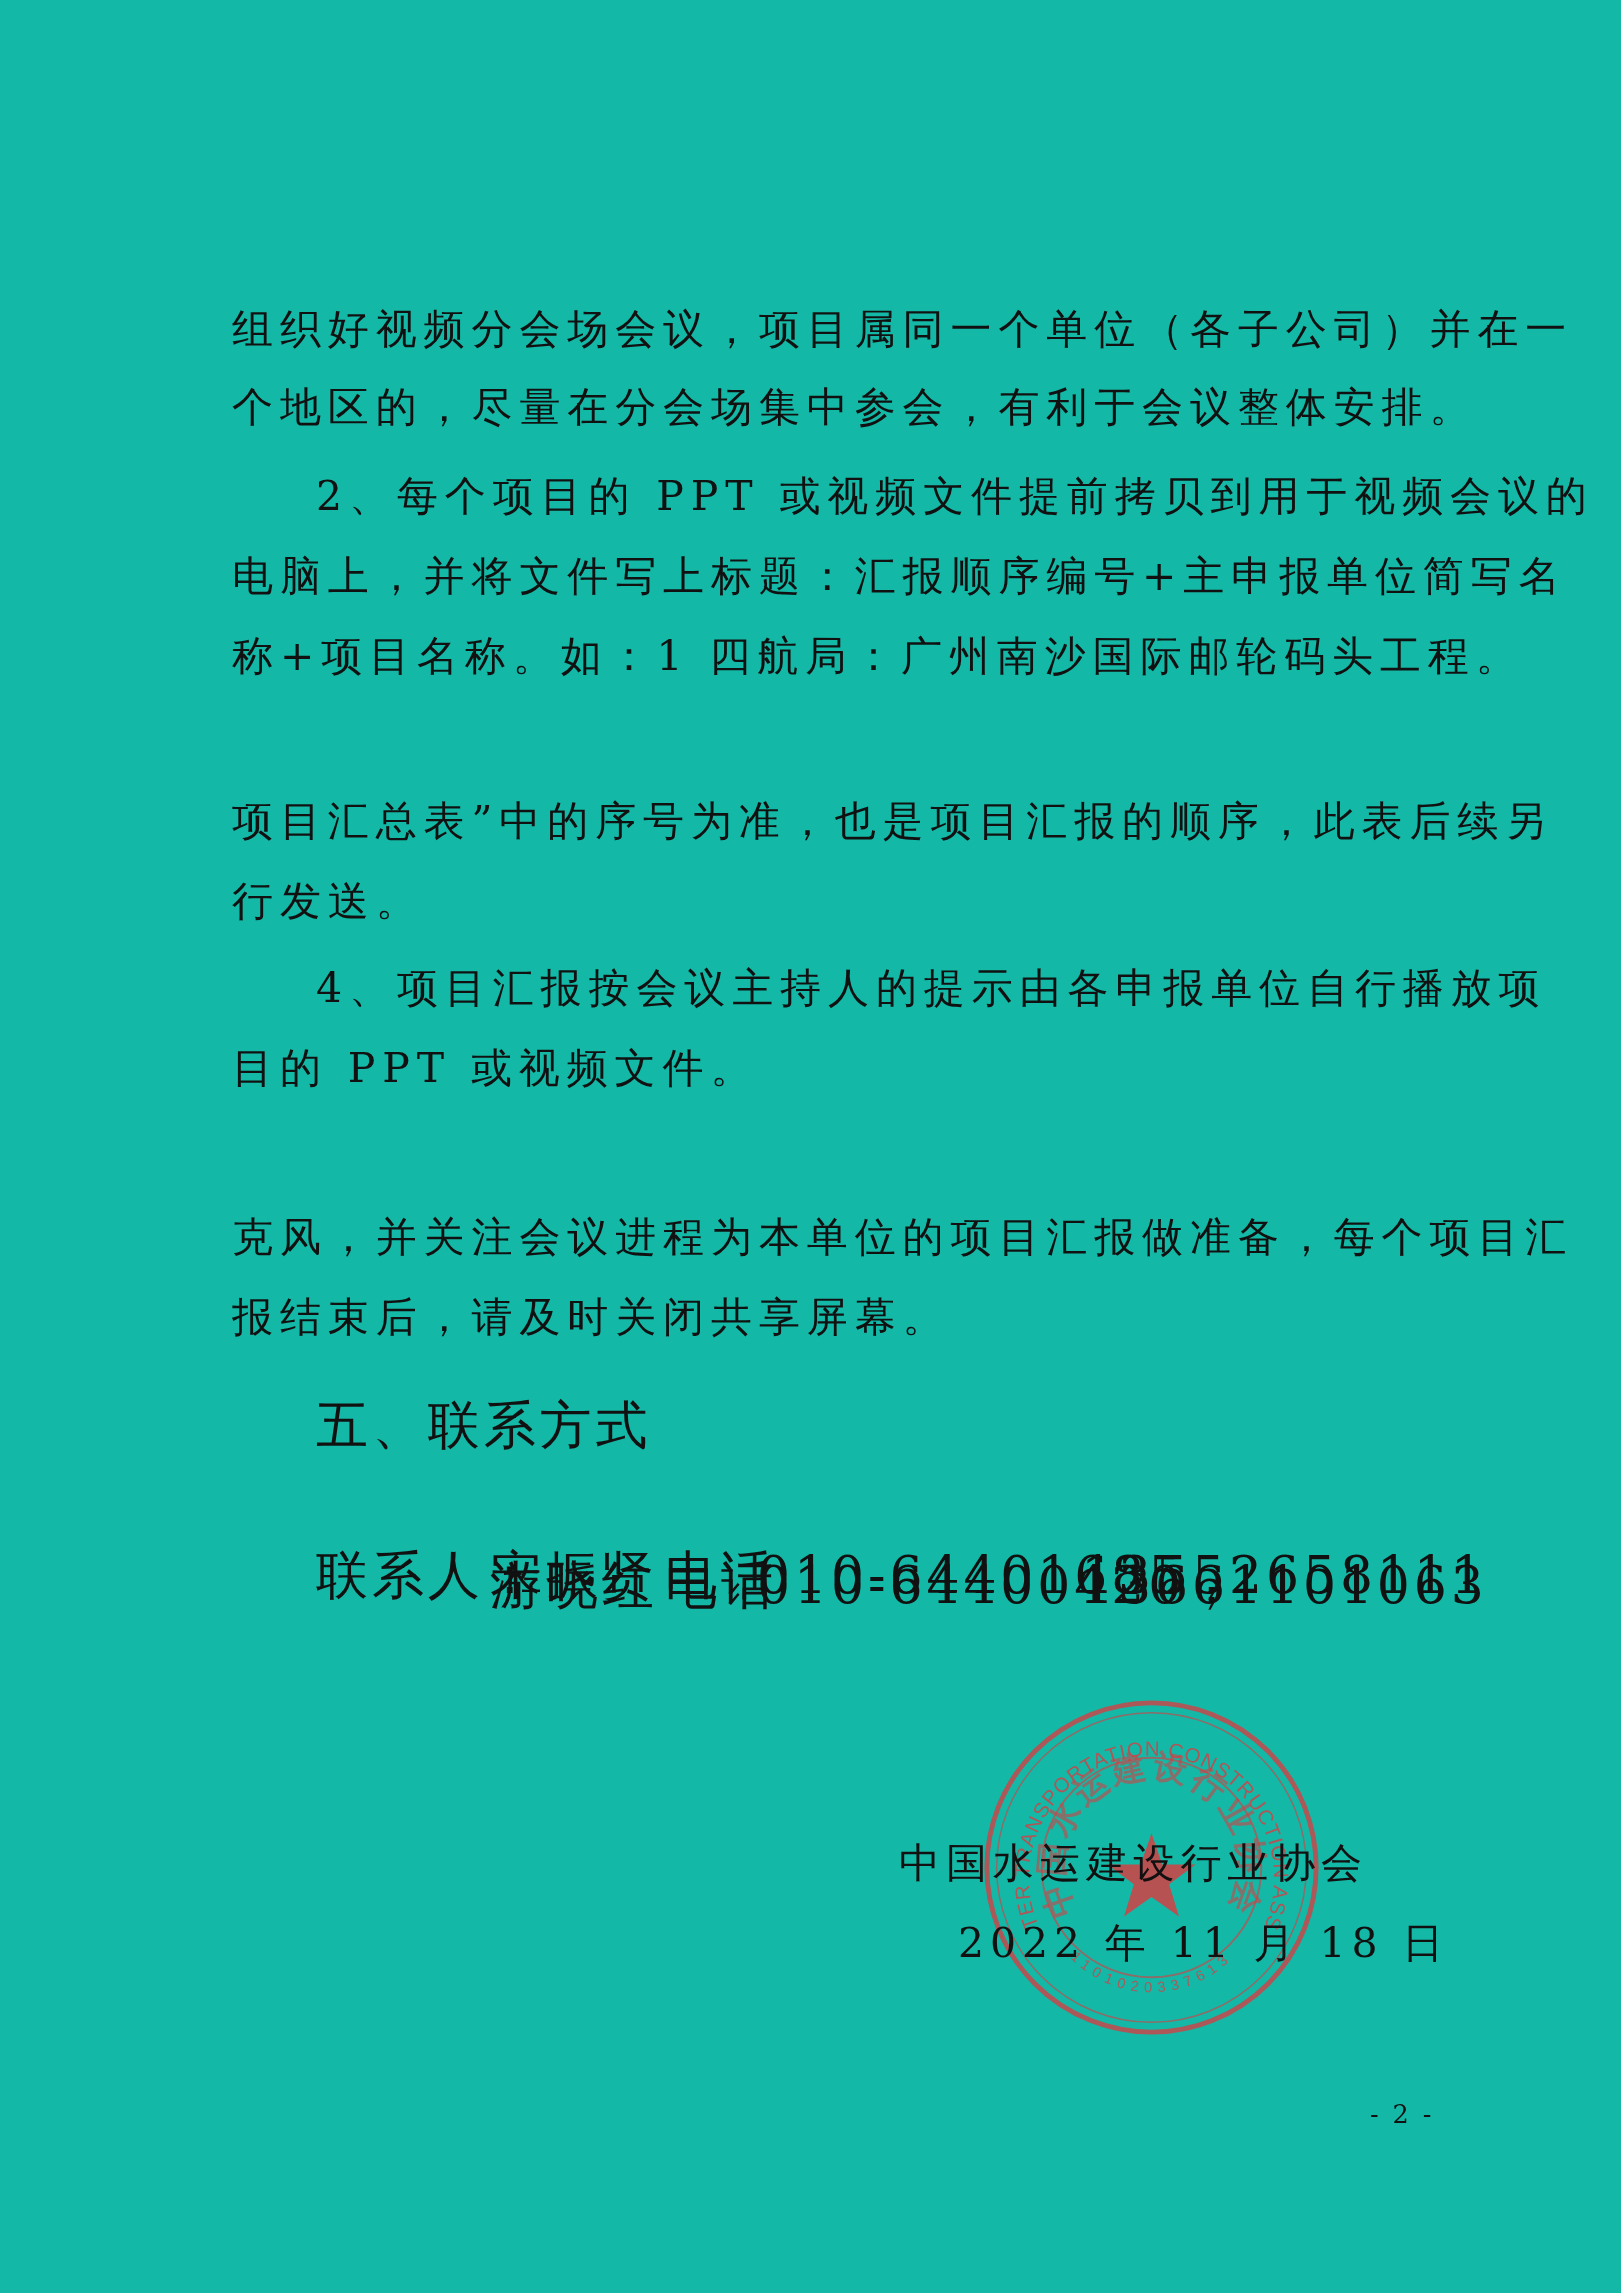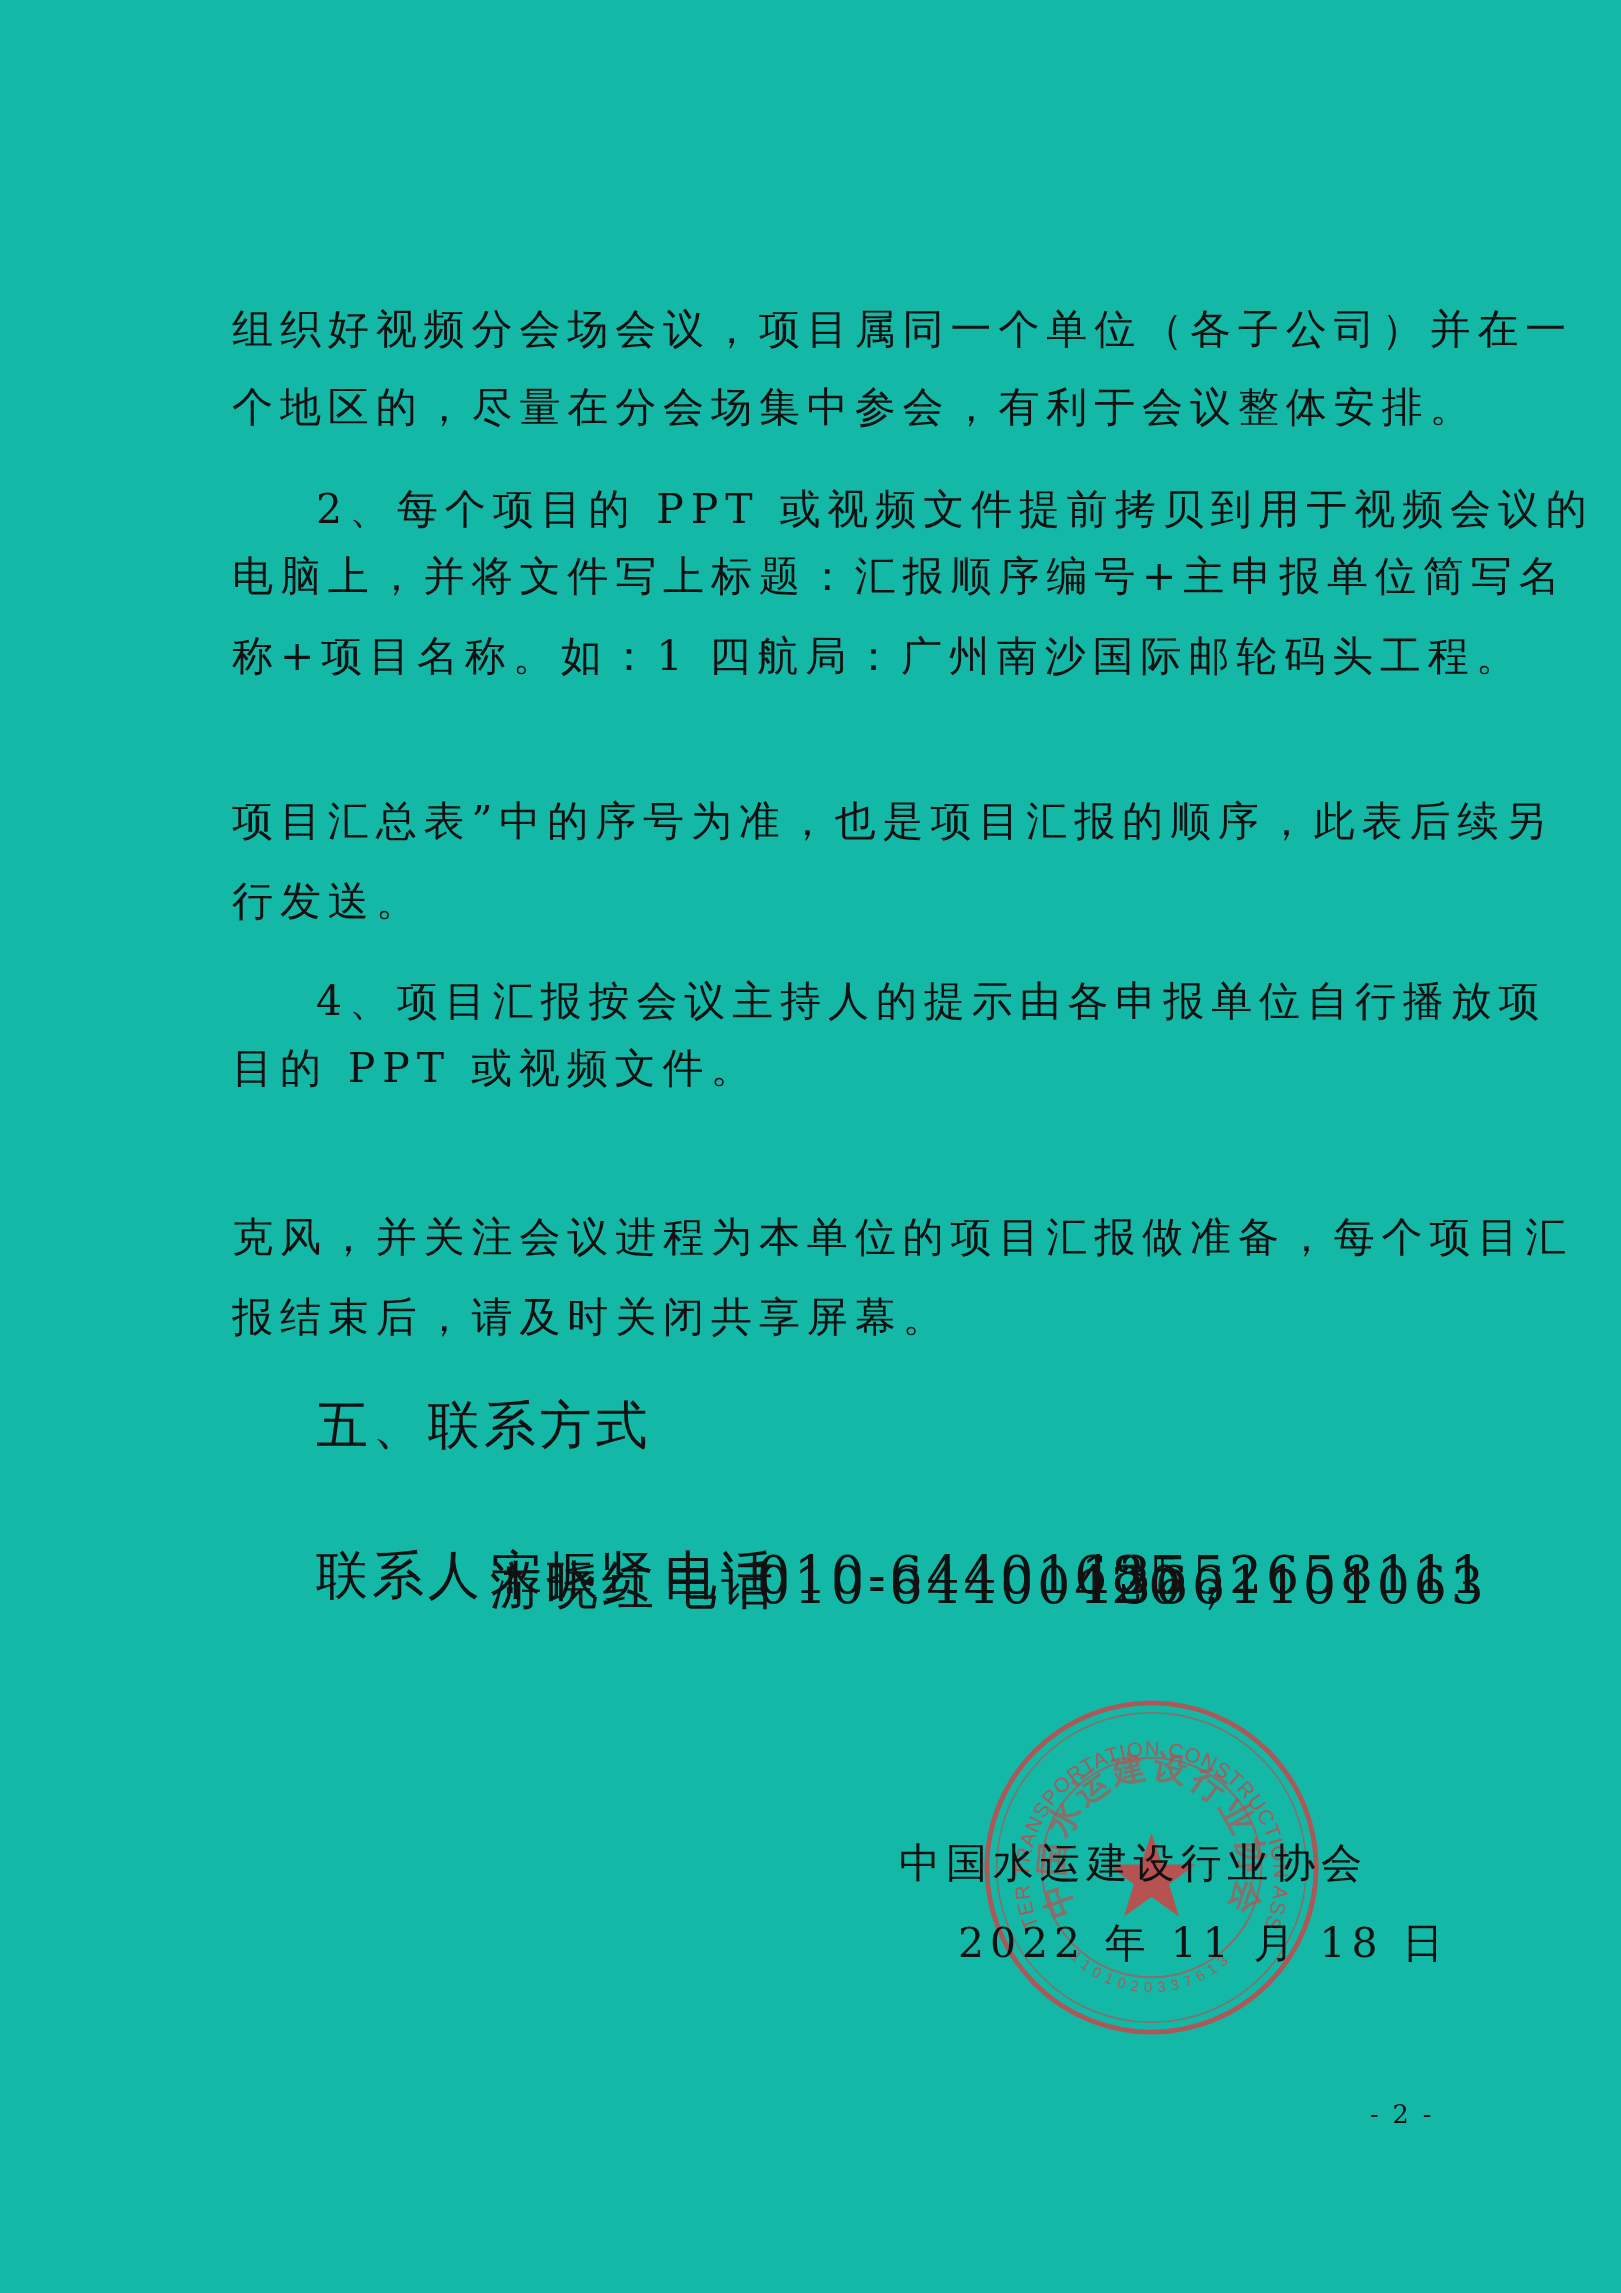"2、每个项目的 PPT 或视频文件提前拷贝到用于视频会议的" .indent { margin-top: 13px -> none }
